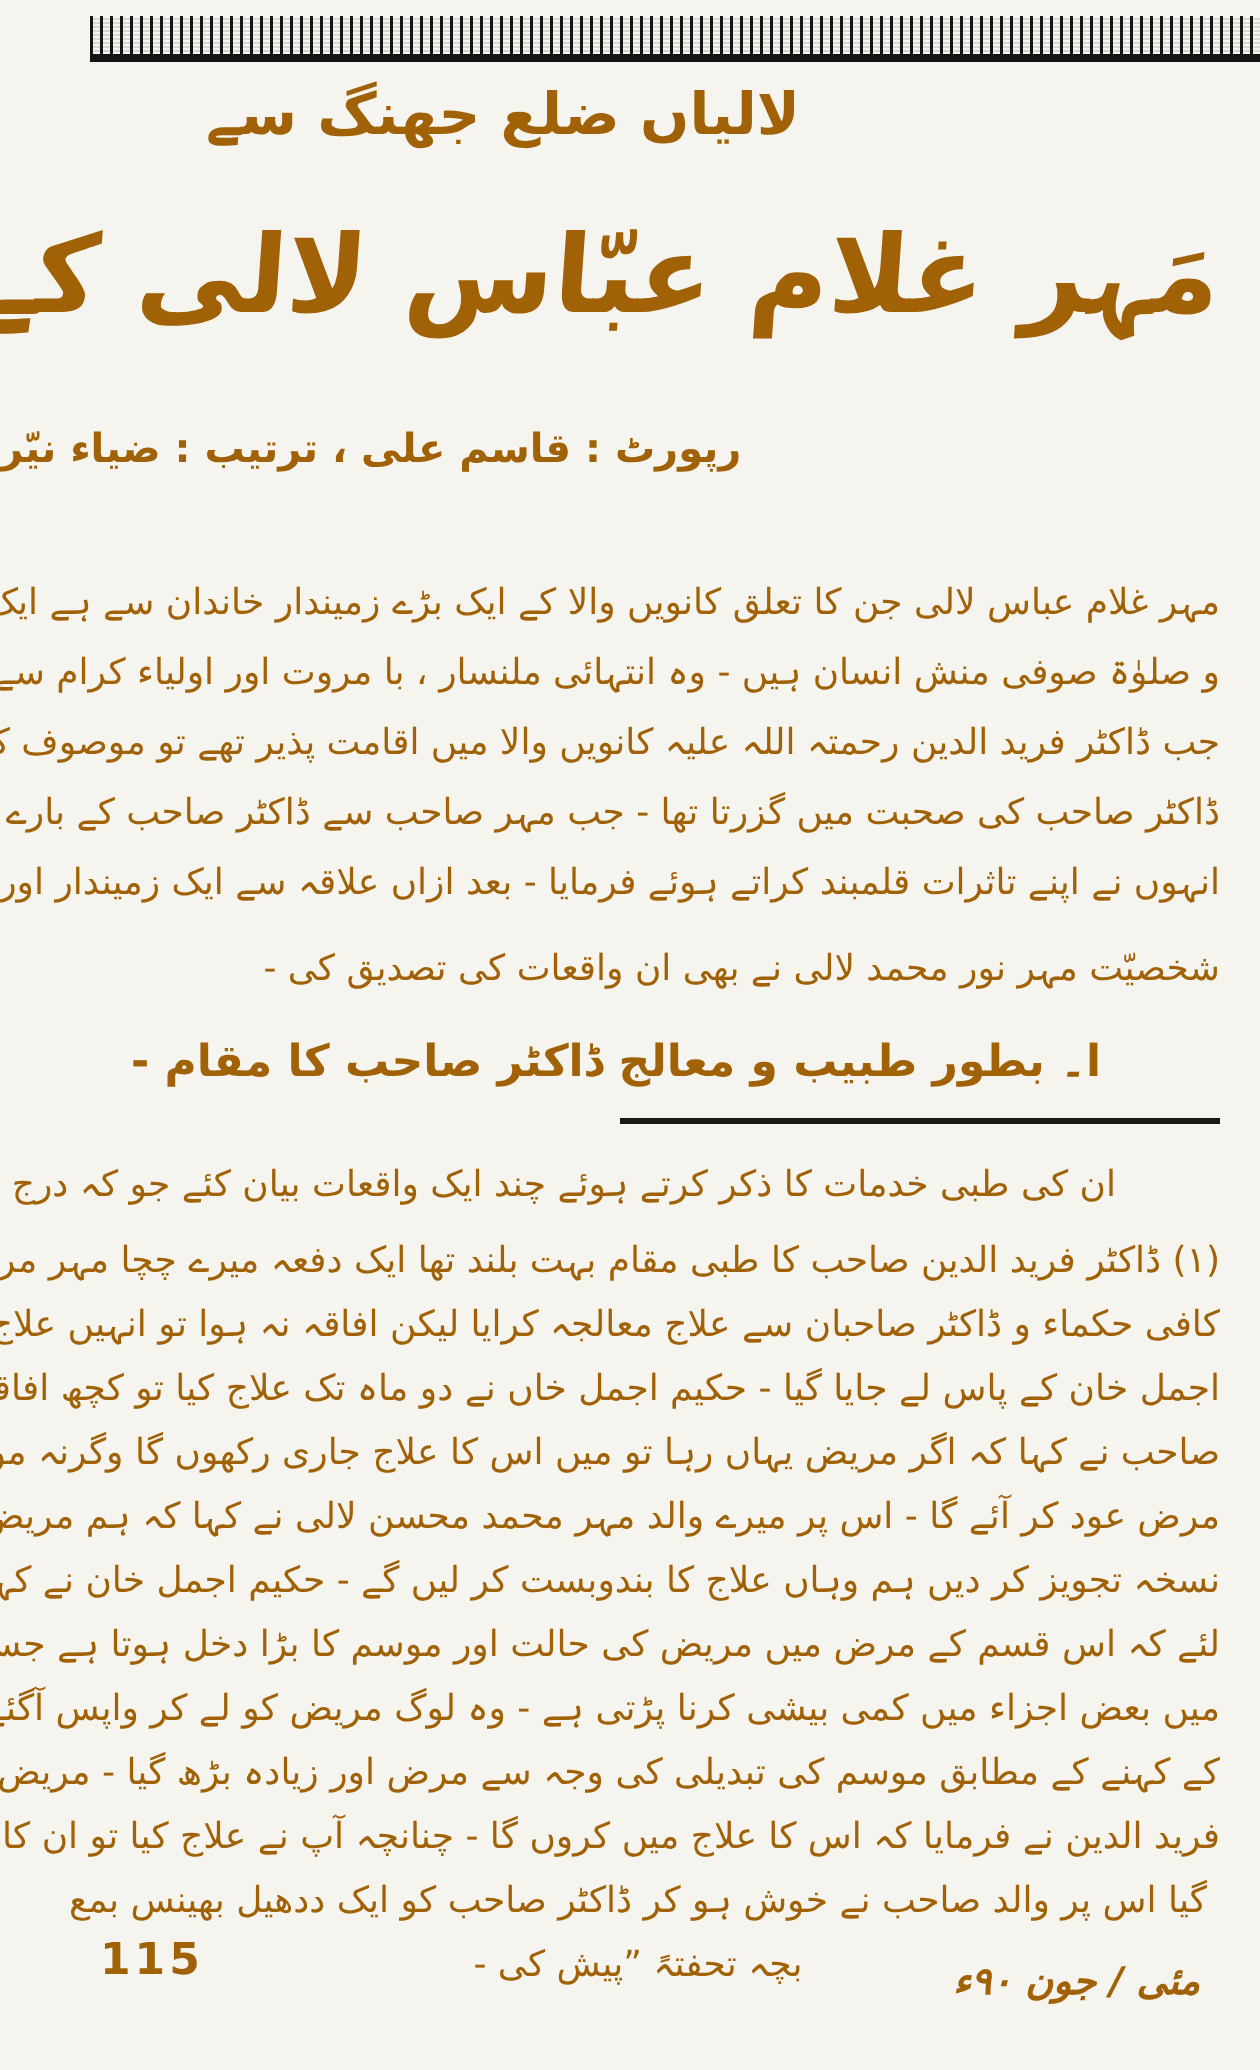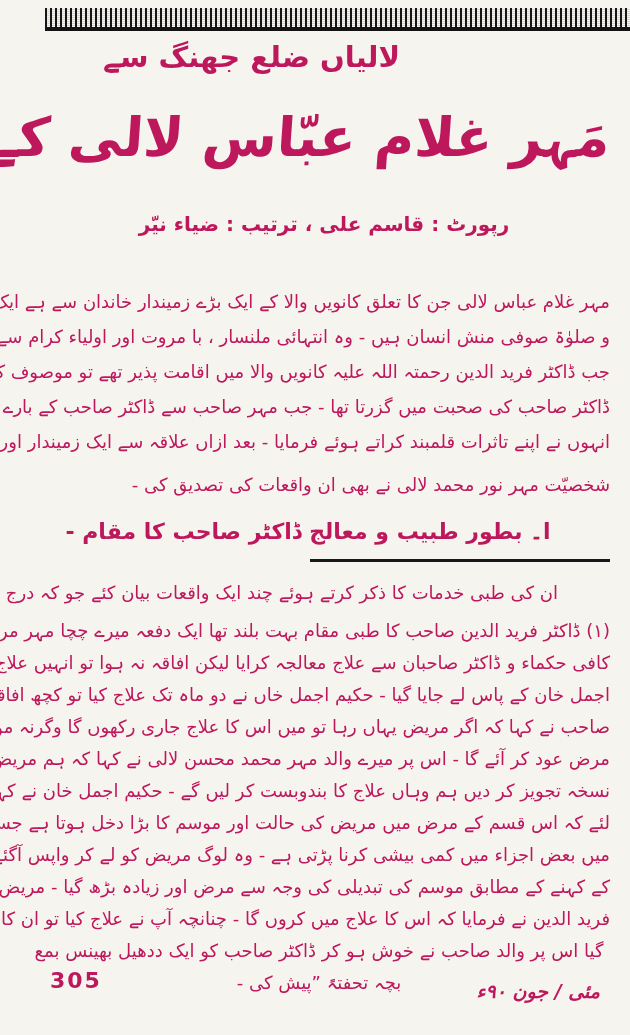"لالیاں ضلع جھنگ سے" .page { color: #be185d -> #a16207 }
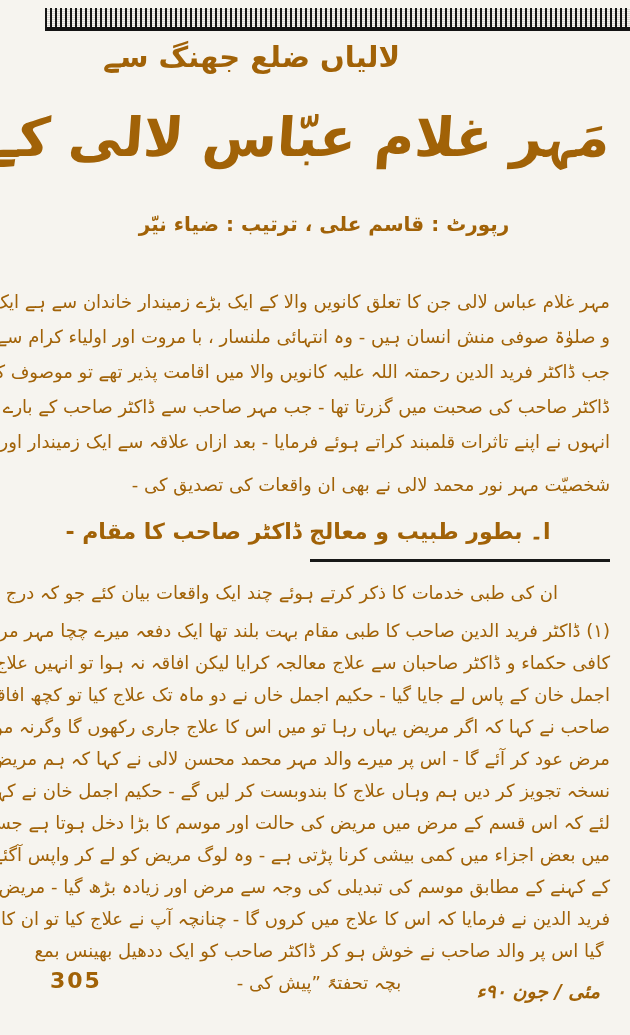"رپورٹ : قاسم علی ،" .byline { margin-left: 18px -> none; text-align: center -> left }
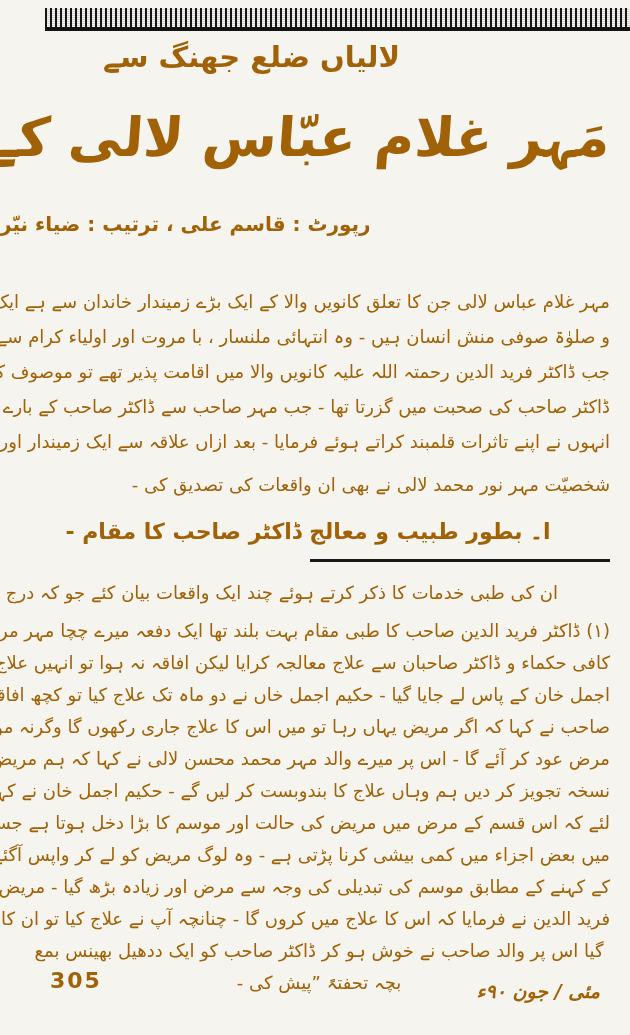"305" div.footer-page-number { text: 305 -> 115 }
